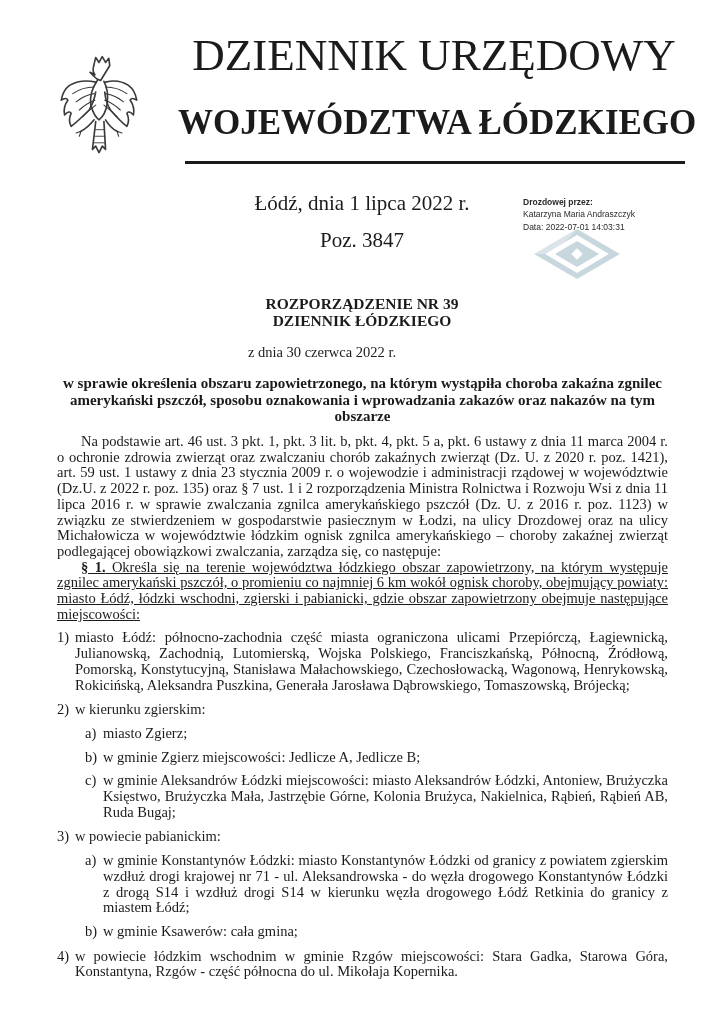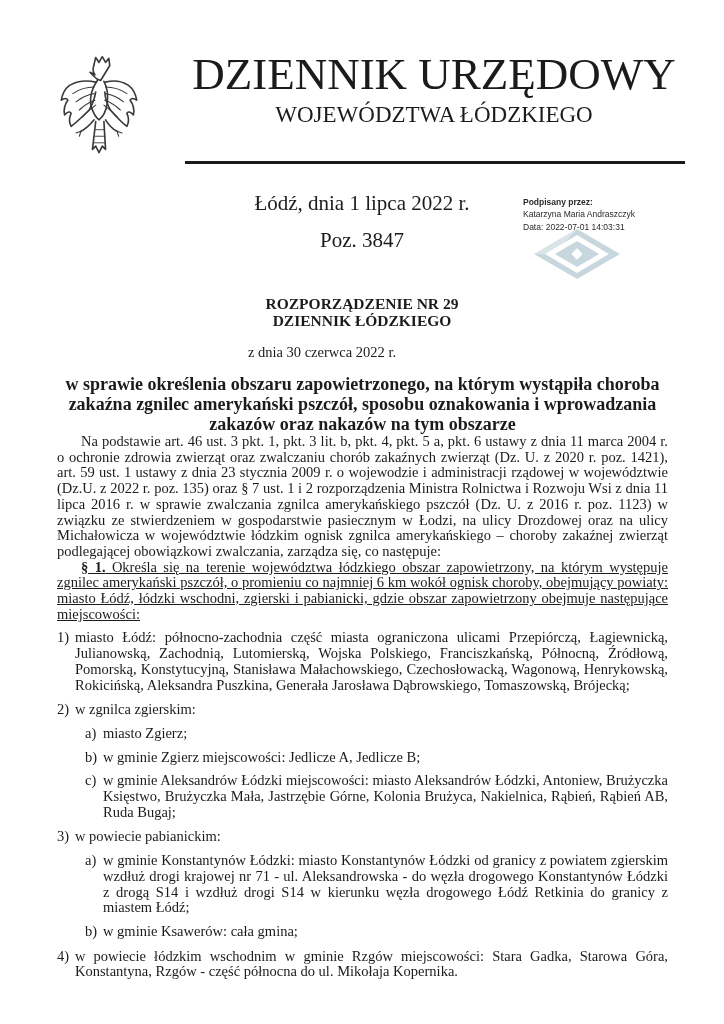"DZIENNIK URZĘDOWY" .mast-text { top: 51px -> 32px }
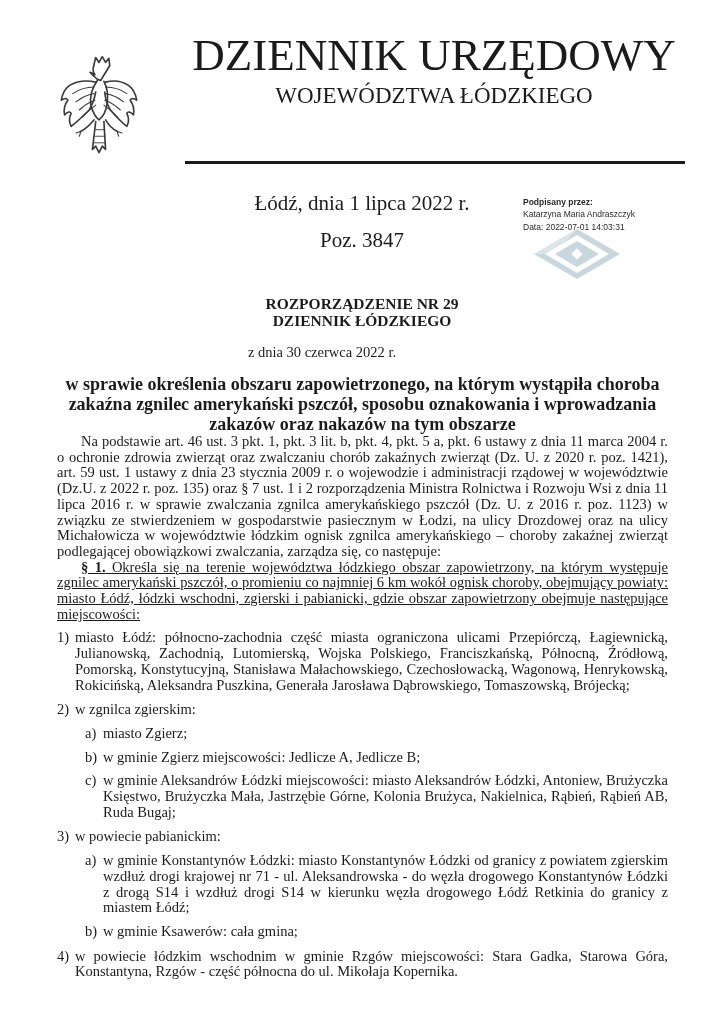"WOJEWÓDZTWA ŁÓDZKIEGO" .mast-title2 { font-size: 23px -> 35px; font-weight: 400 -> 700; margin-top: 4px -> 24px }
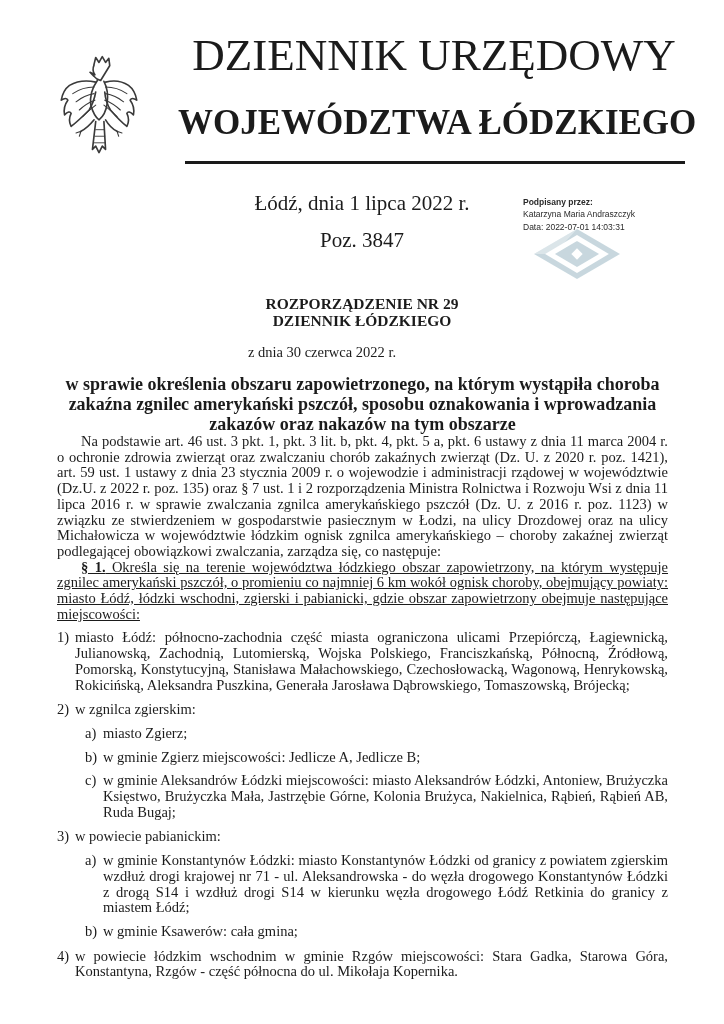"Podpisany przez:" div.sig-bold { text: Podpisany -> Drozdowej }
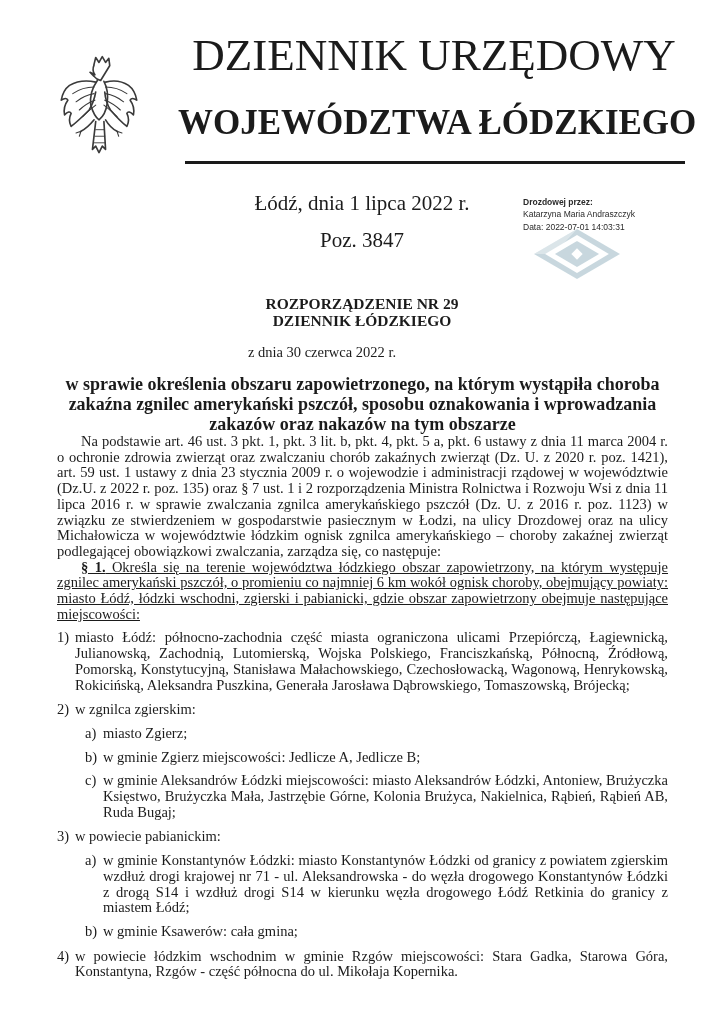"ROZPORZĄDZENIE NR 29" div { text: 29 -> 39 }
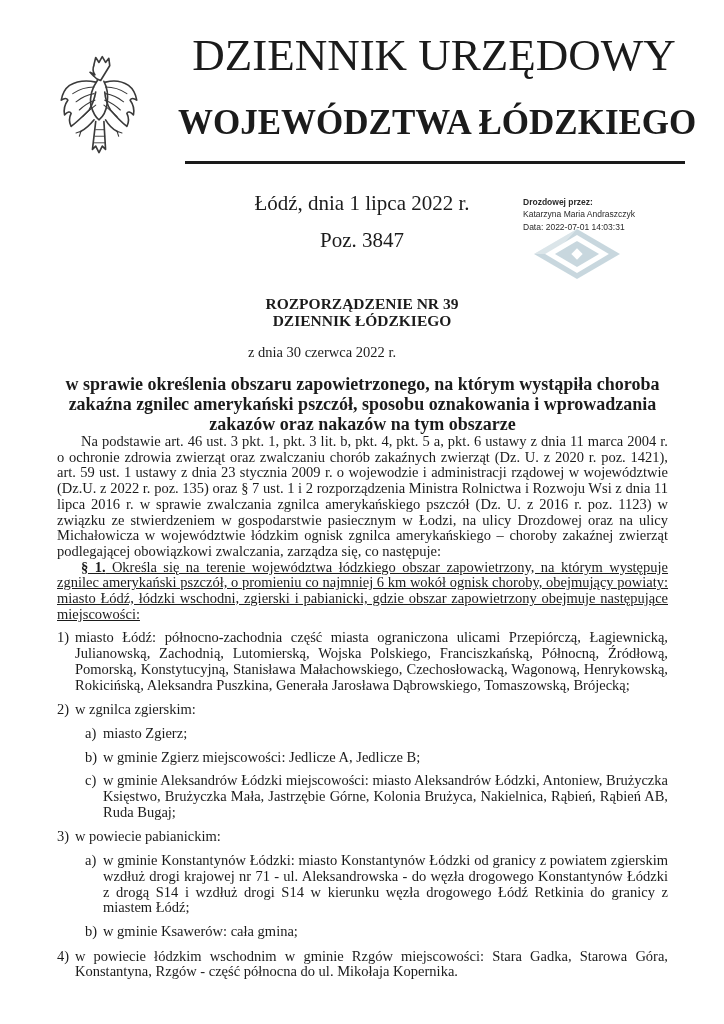"w sprawie określenia obszaru" .act-subject { font-size: 18px -> 15px }
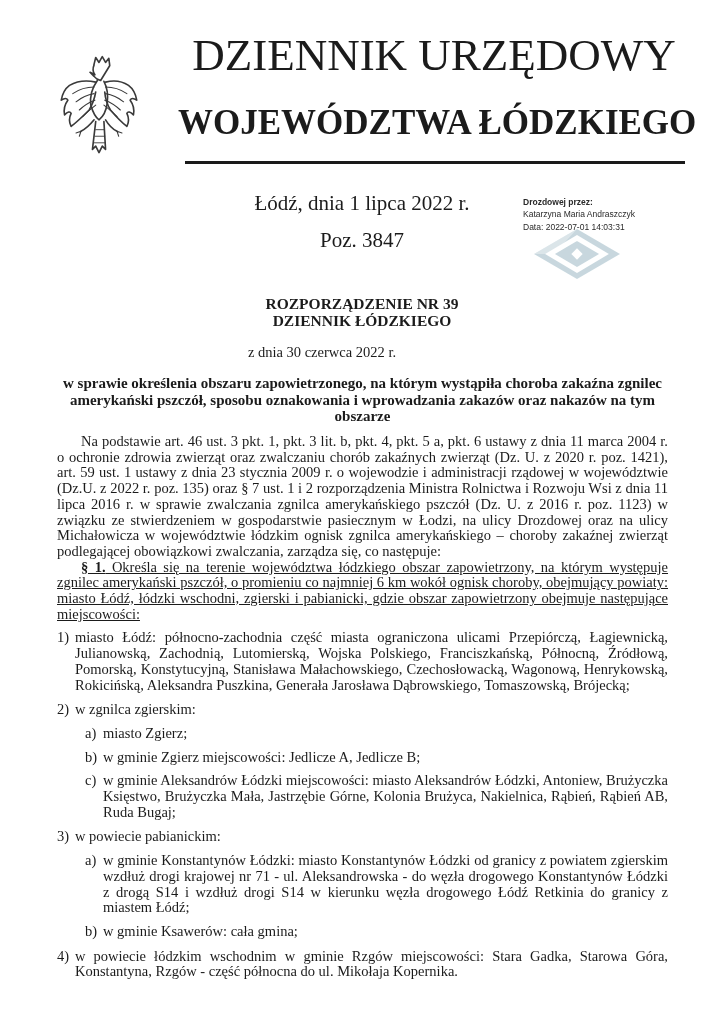"w zgnilca zgierskim:" span { text: zgnilca -> kierunku }
